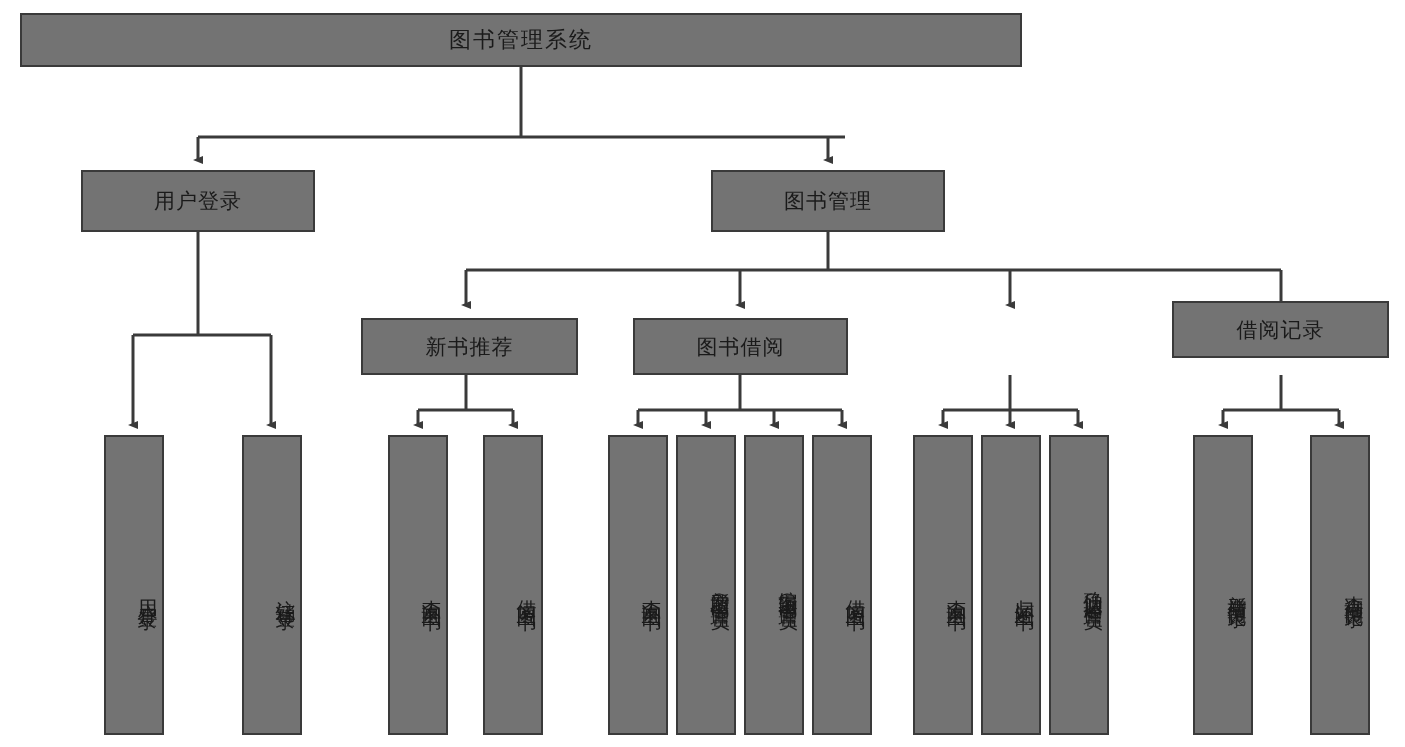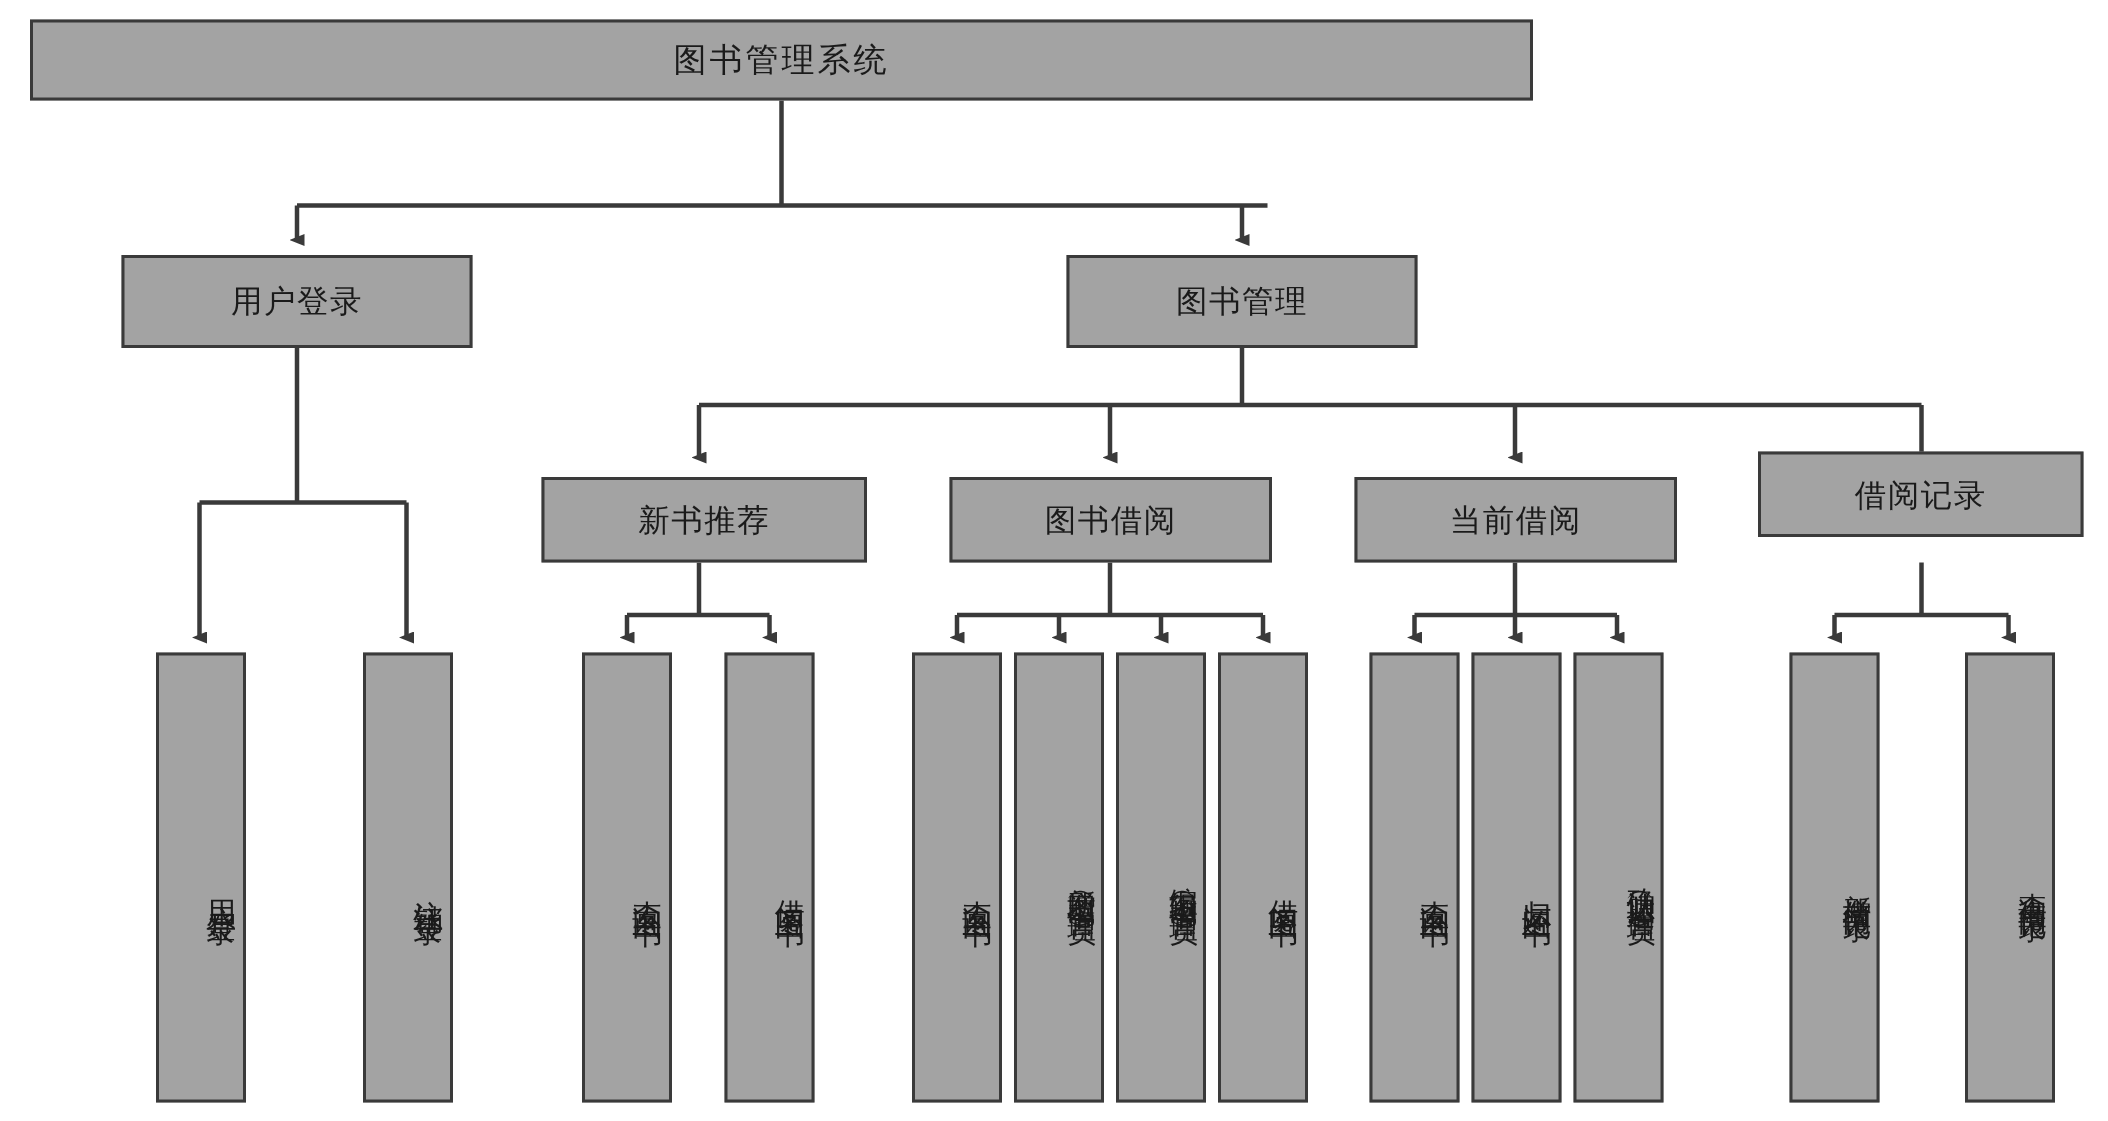"图书管理系统" .node { background: #a3a3a3 -> #737373 }
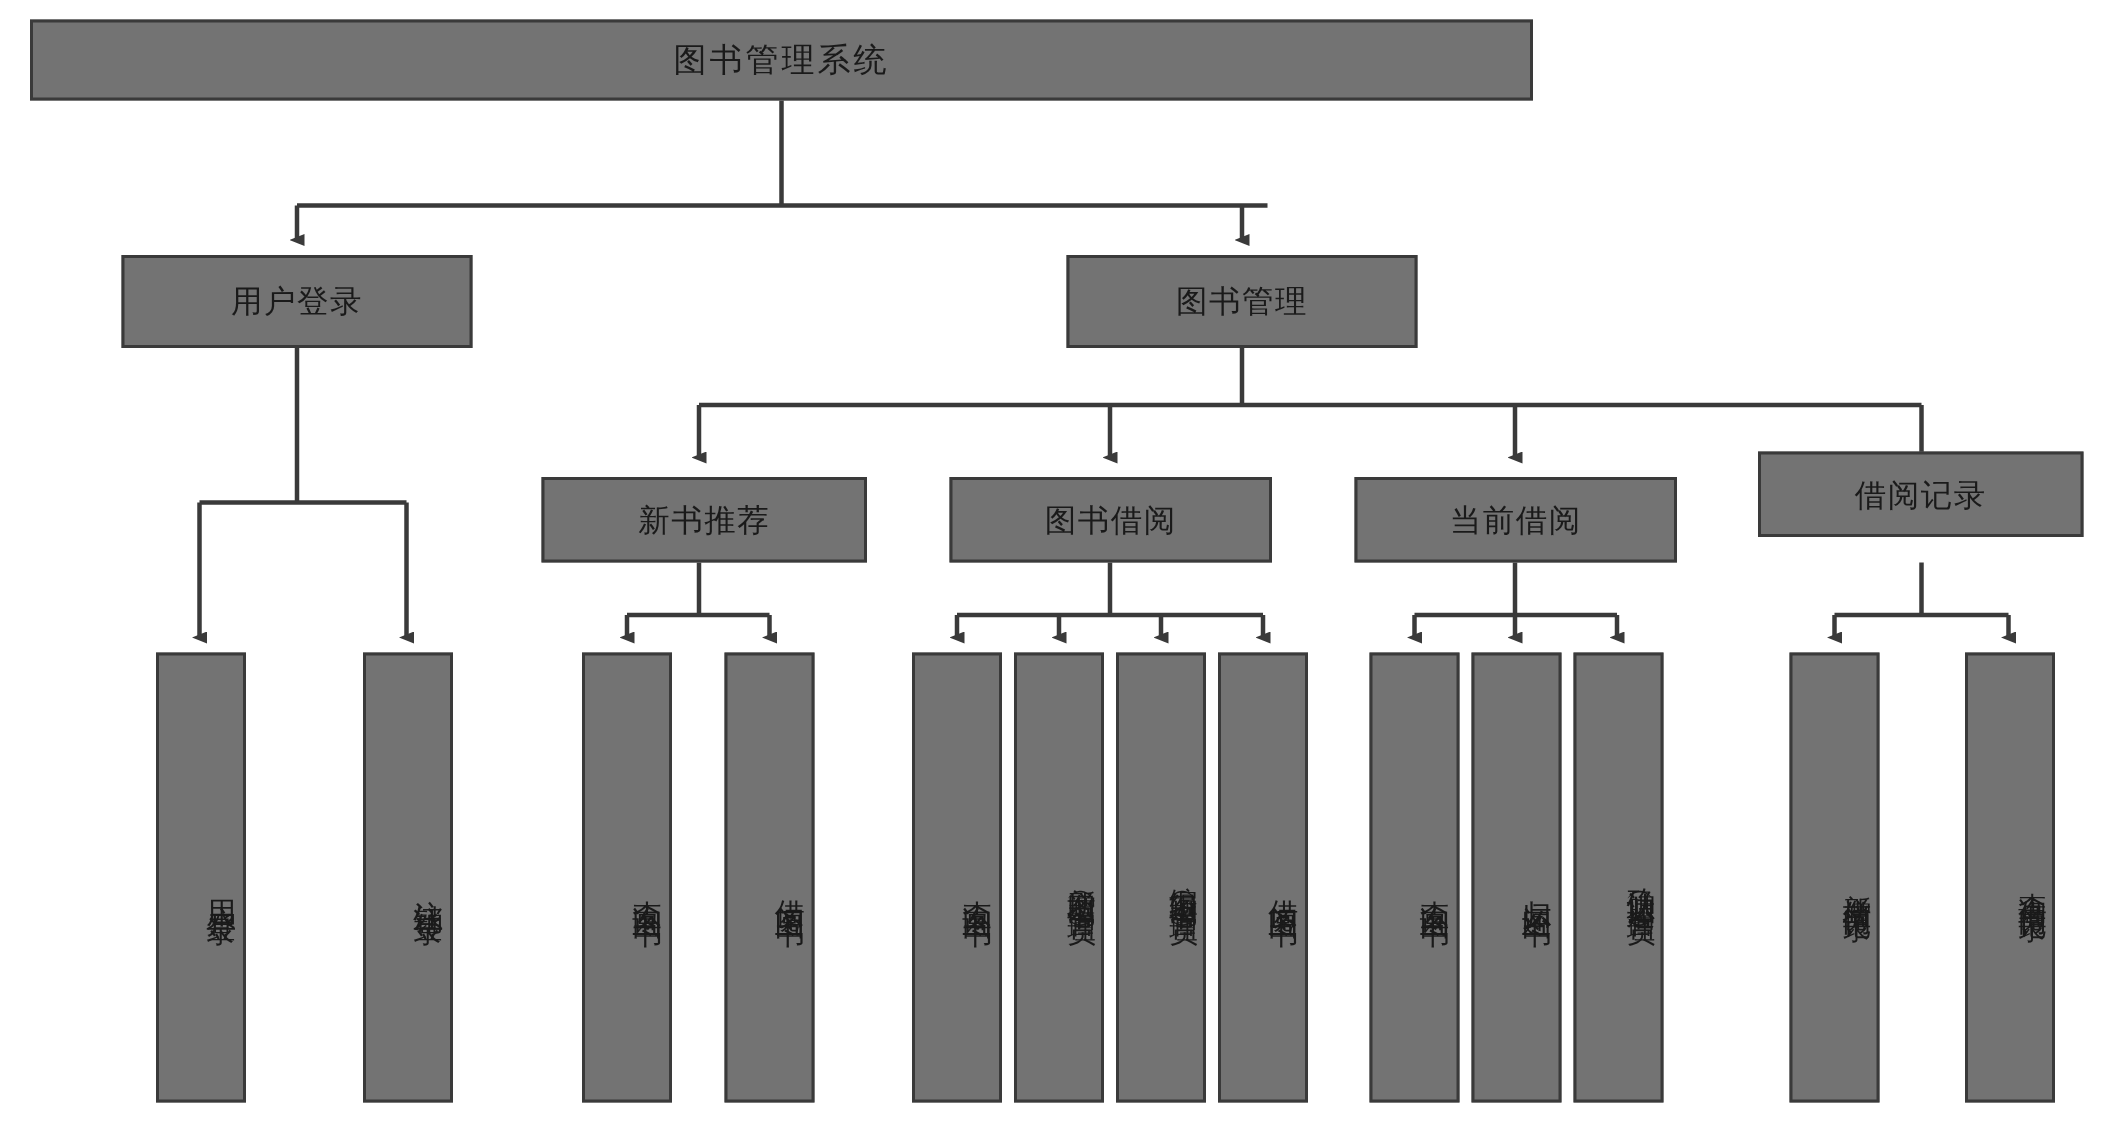"当前借阅" div.node { html: <div>当前借阅</div> -> none }
